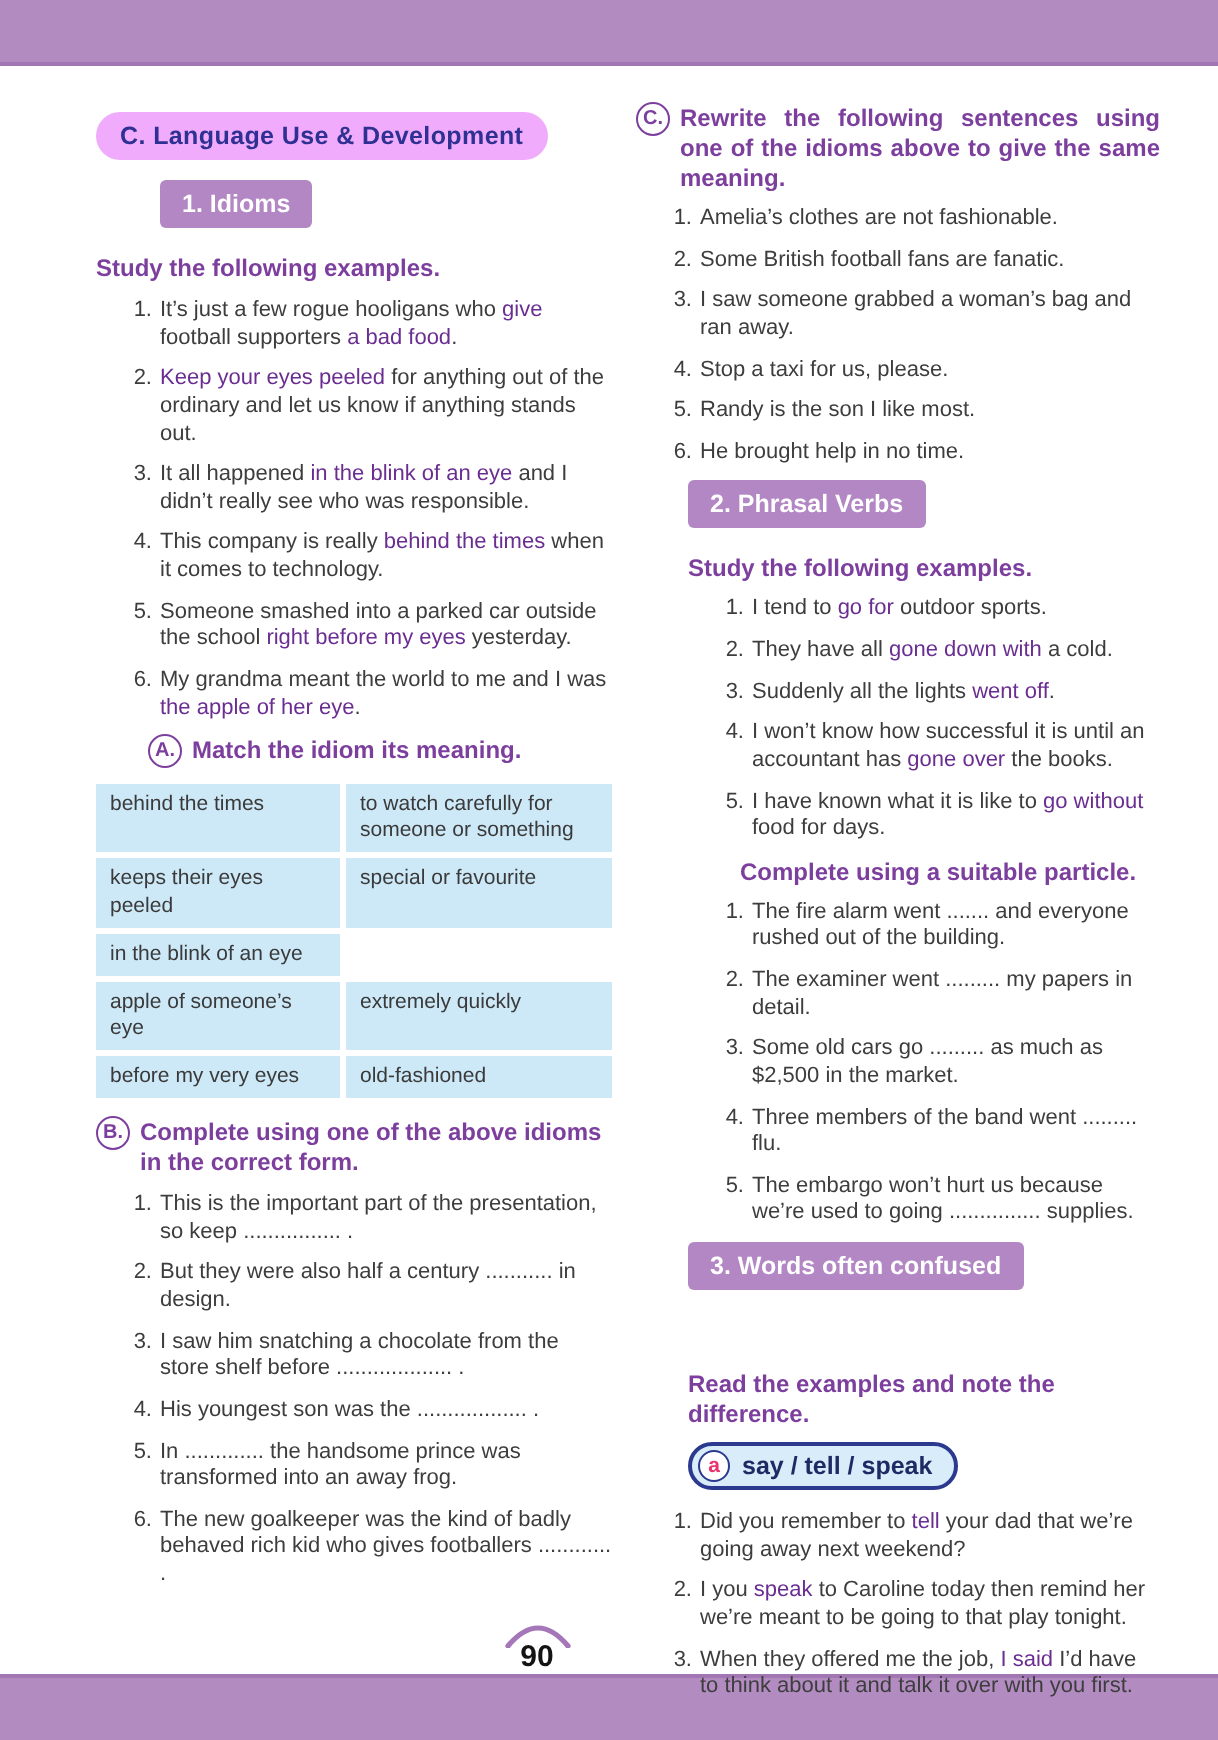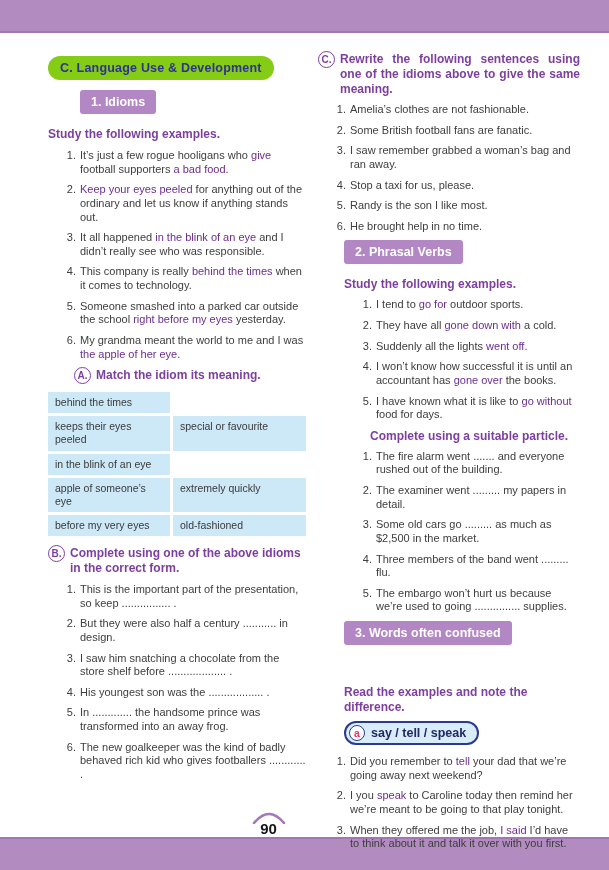"C. Language Use & Development" .pill-orange { background: #84cc16 -> #f0abfc }
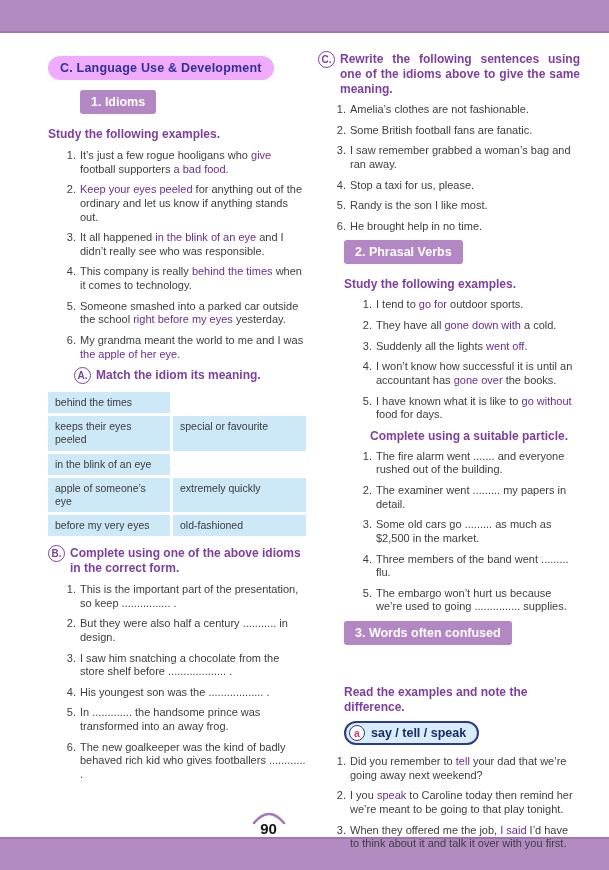"I saw remember grabbed a" span { text: remember -> someone }
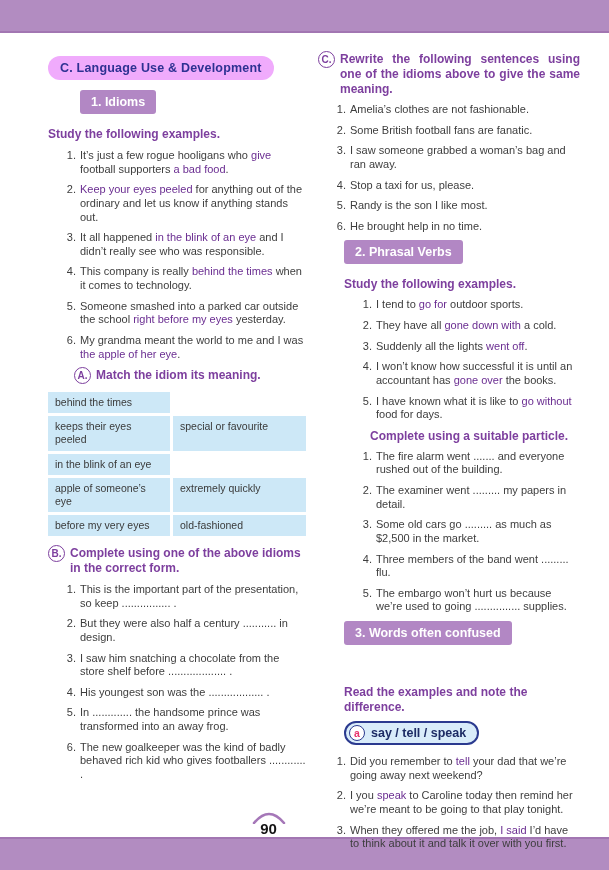"to watch carefully for someone" div.tcell { html: none -> <div>to watch carefully for someone or something</div> }
